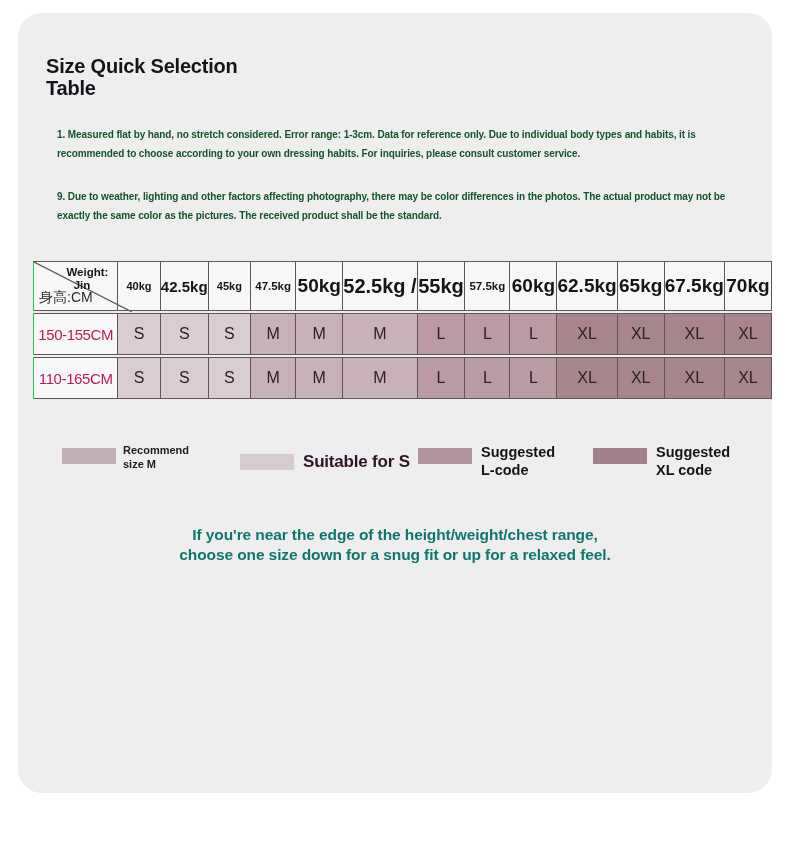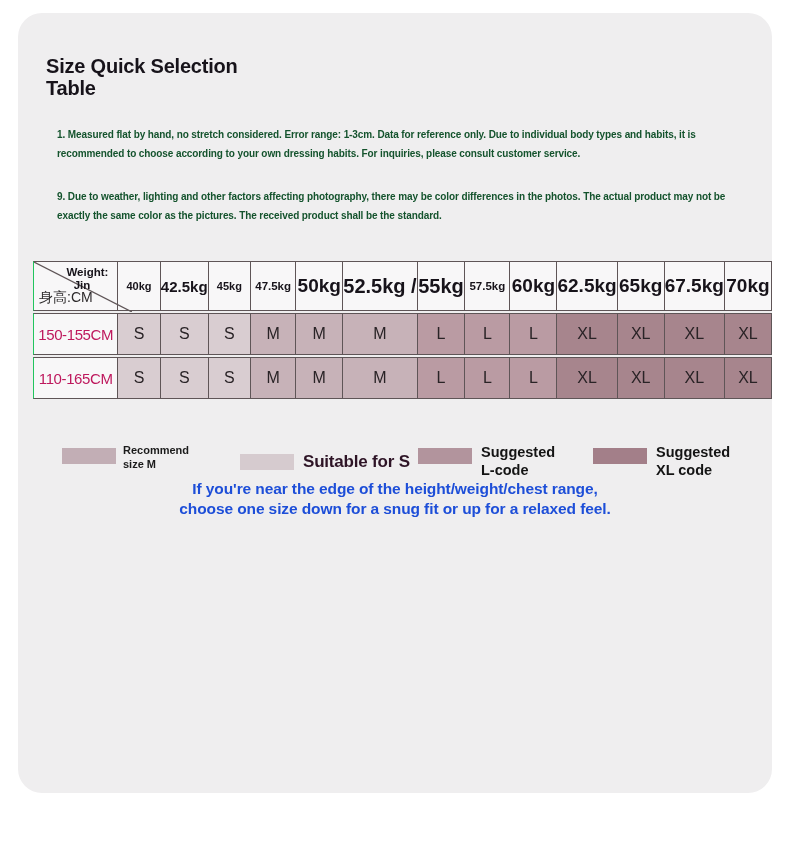"If you're near the edge" .footer { color: #1d4ed8 -> #0f766e; margin-top: none -> 46px }
